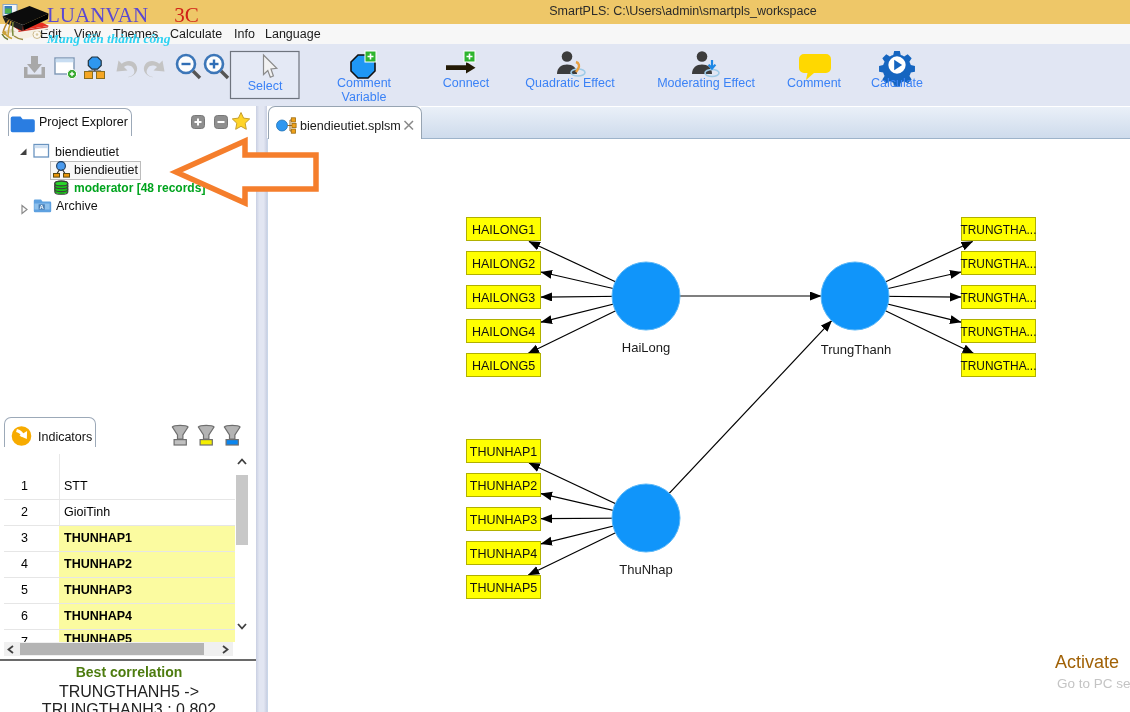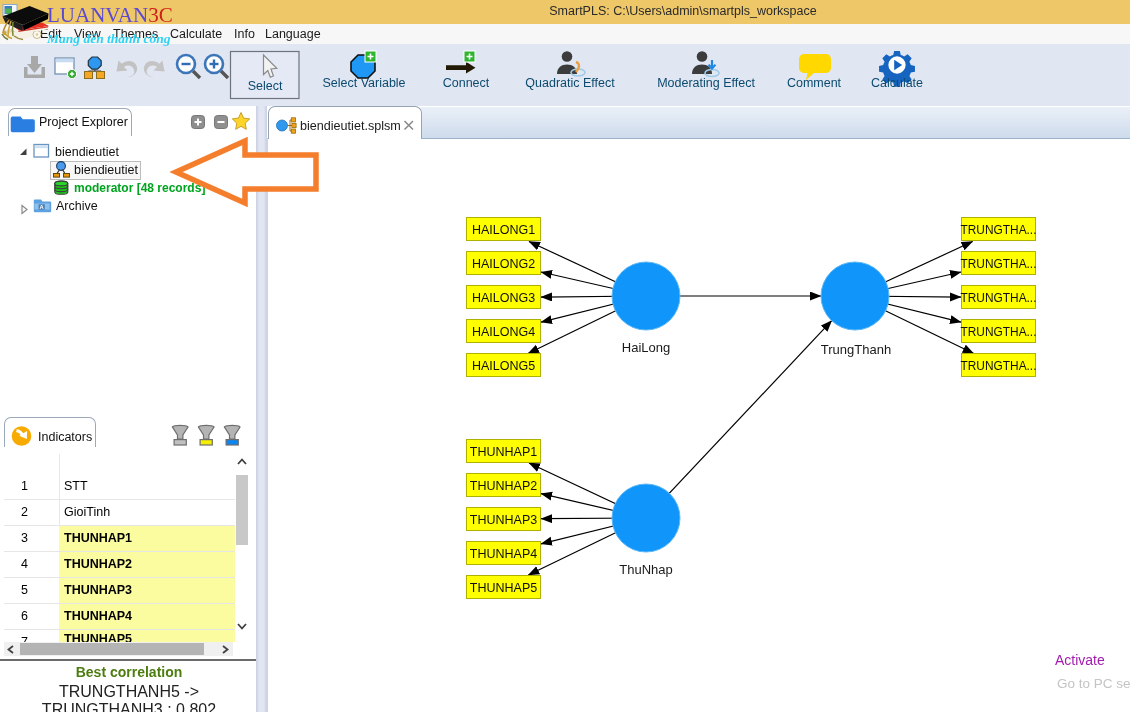"3C" #logoword span { margin-left: none -> 26px }
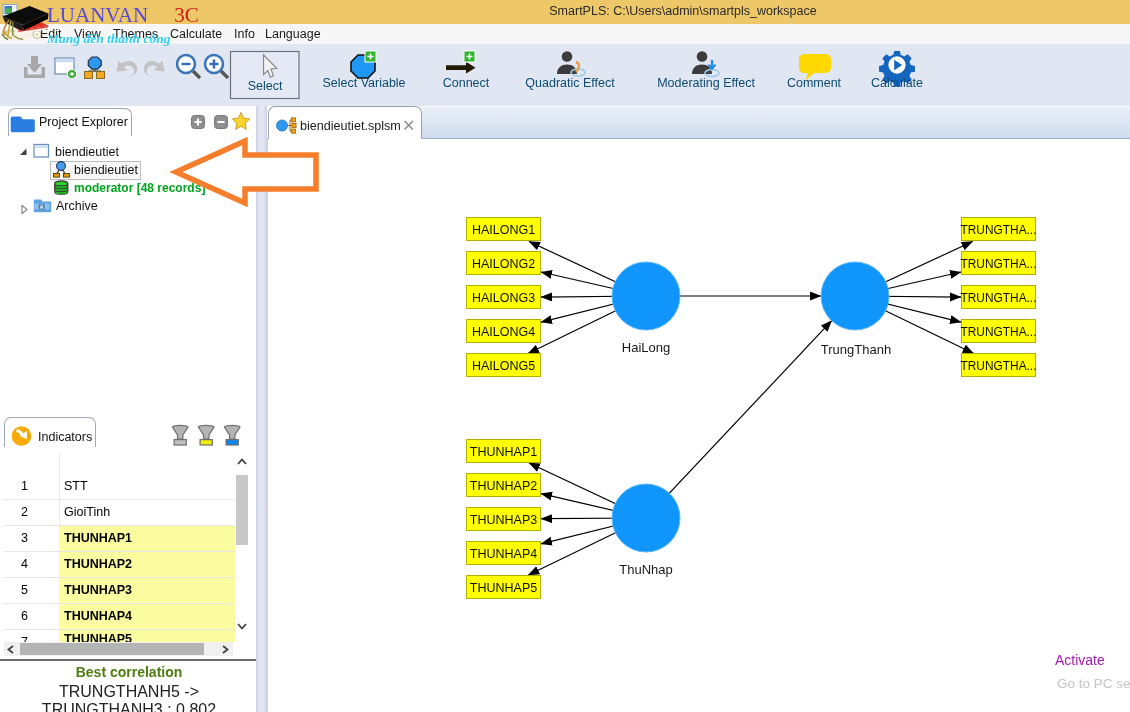"Select" .tbl { color: #0c4a6e -> #3b82f6 }
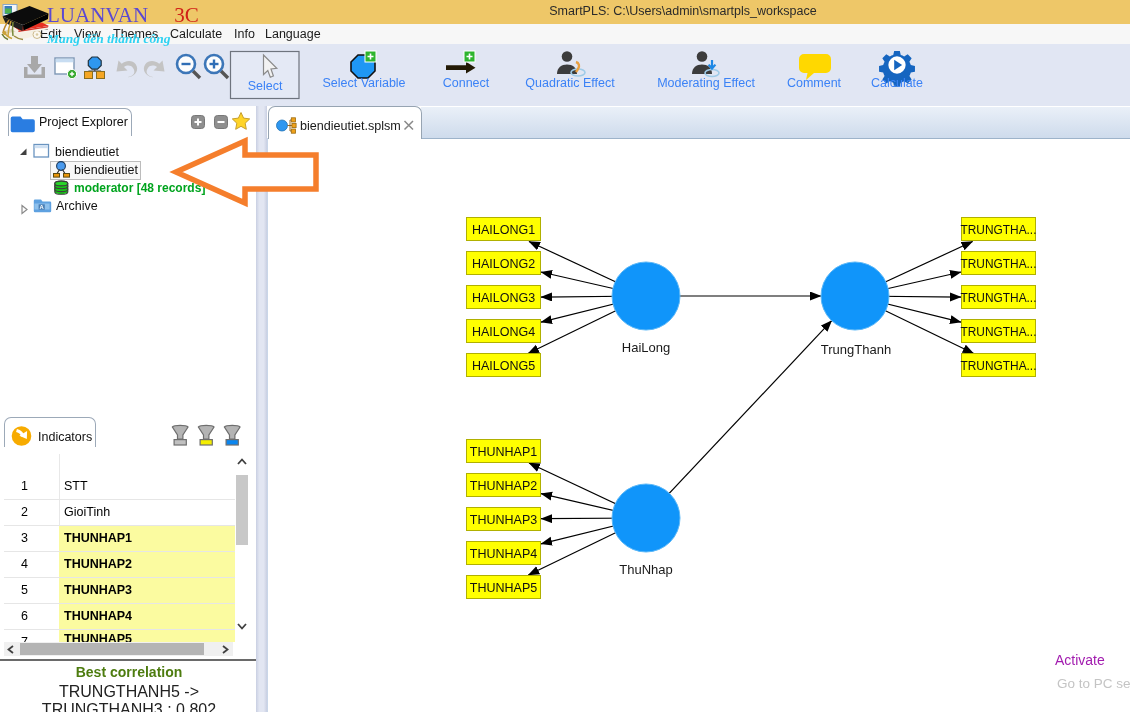"Select Variable" div.tbl { text: Select -> Comment }
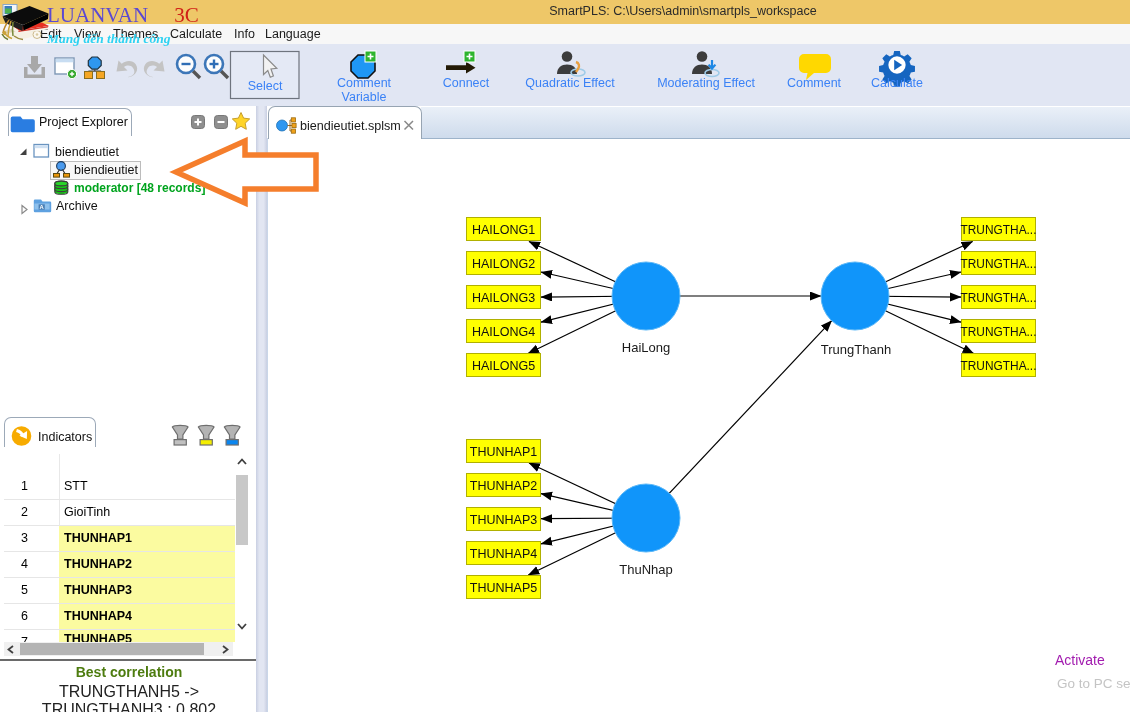"Activate" #activate1 { color: #a21caf -> #a16207; font-size: 14px -> 18px }
